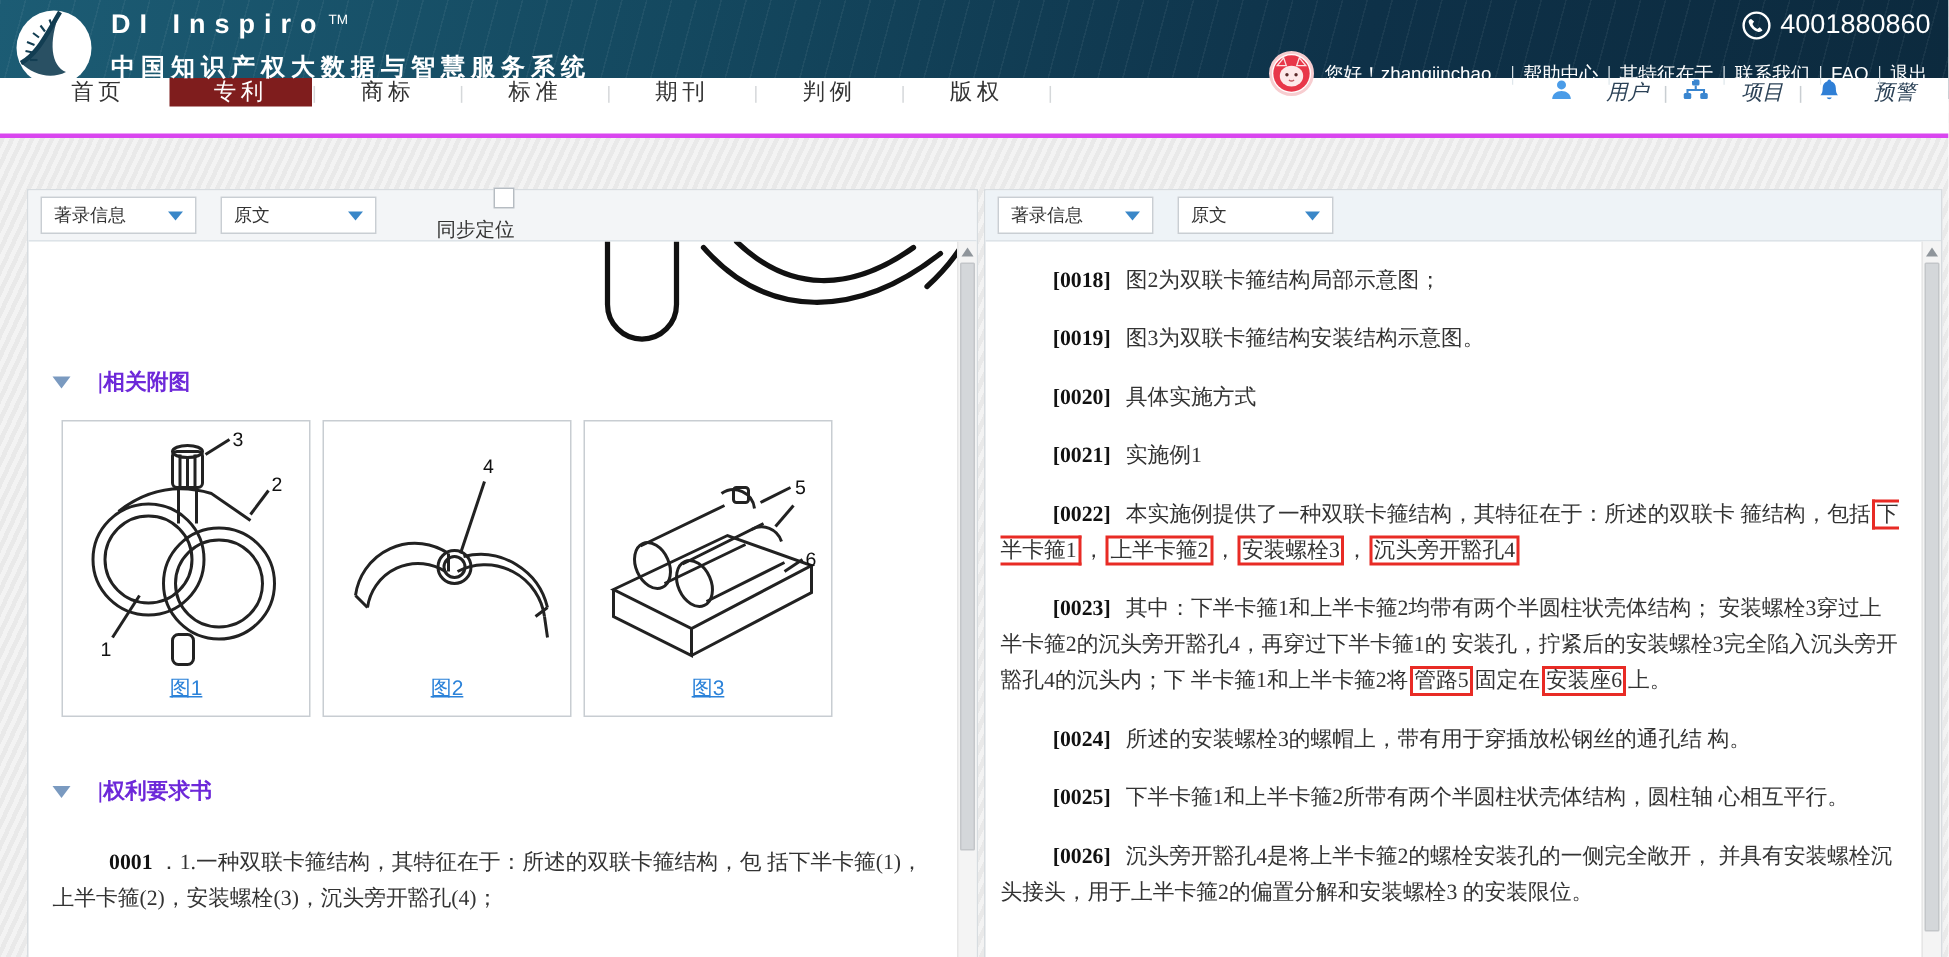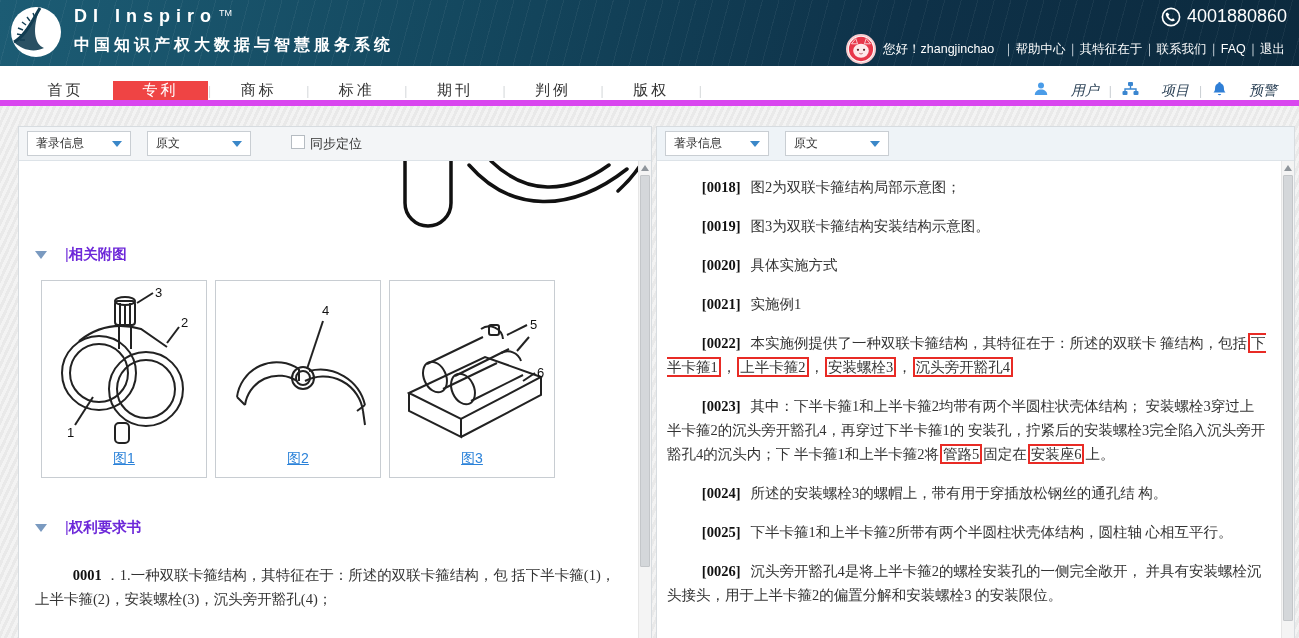"首页" .nav { align-items: flex-end -> flex-start; border-bottom: 6px solid #d946ef -> 3px solid #d946ef; top: 66px -> 52px }
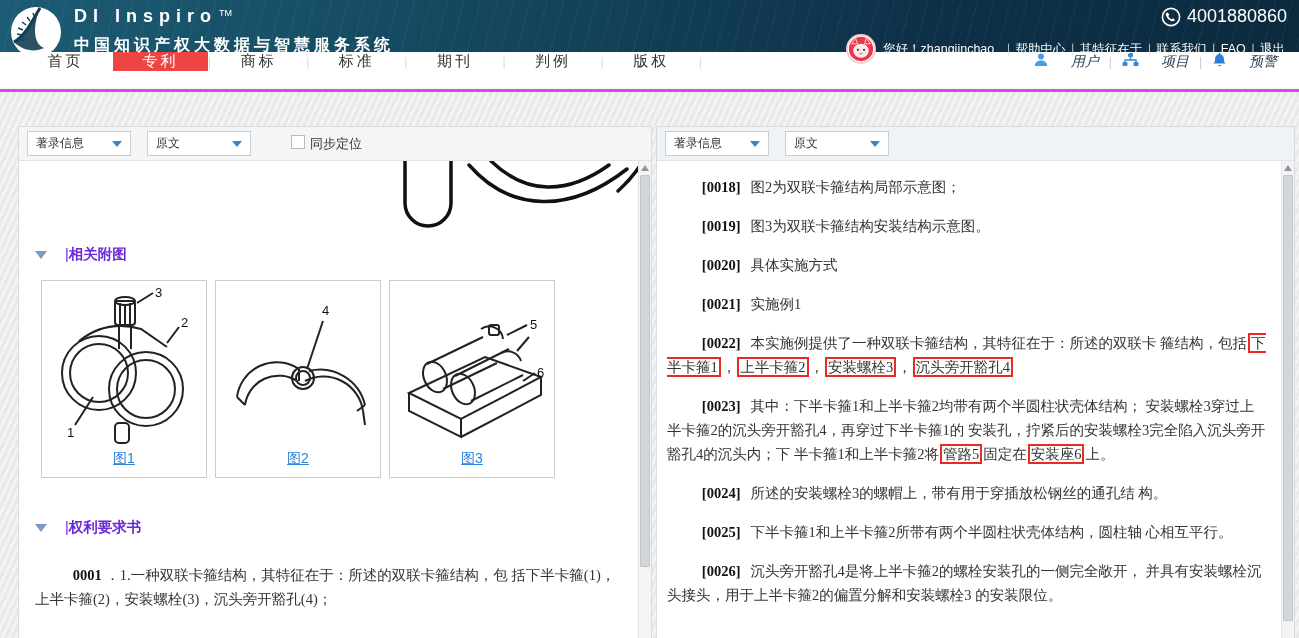"专利" .nav-item.active { background: #ef4444 -> #7f1d1d }
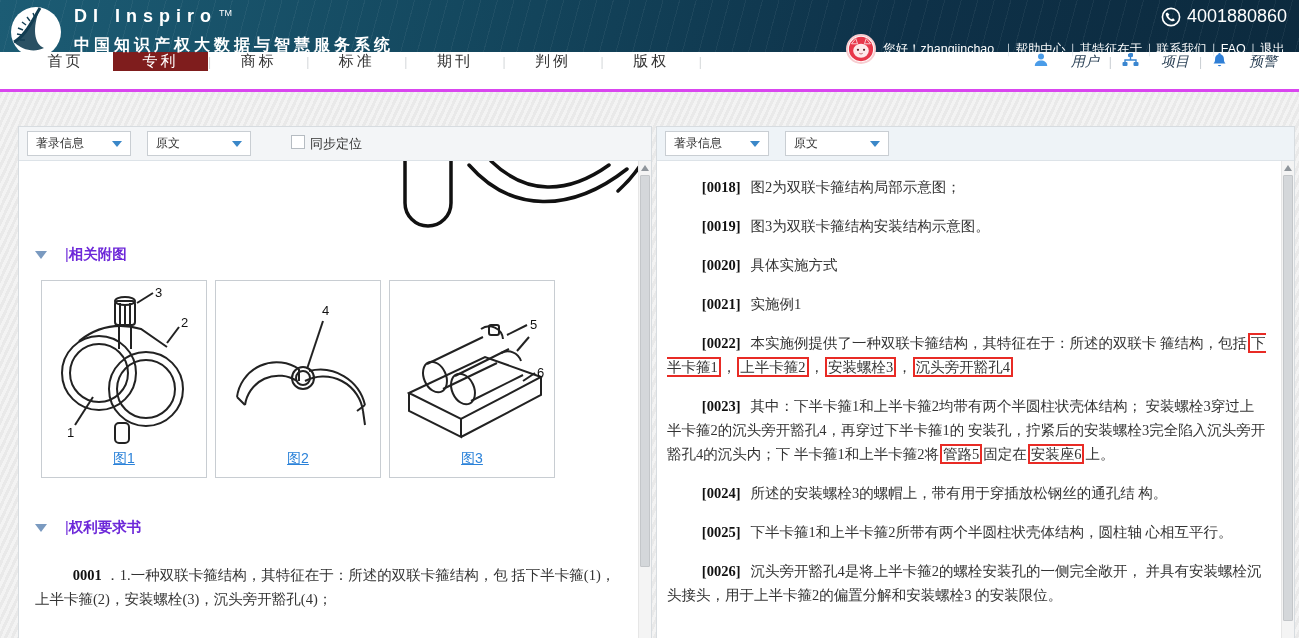"同步定位" .chk-wrap { align-items: flex-start -> flex-end; flex-direction: none -> column }
